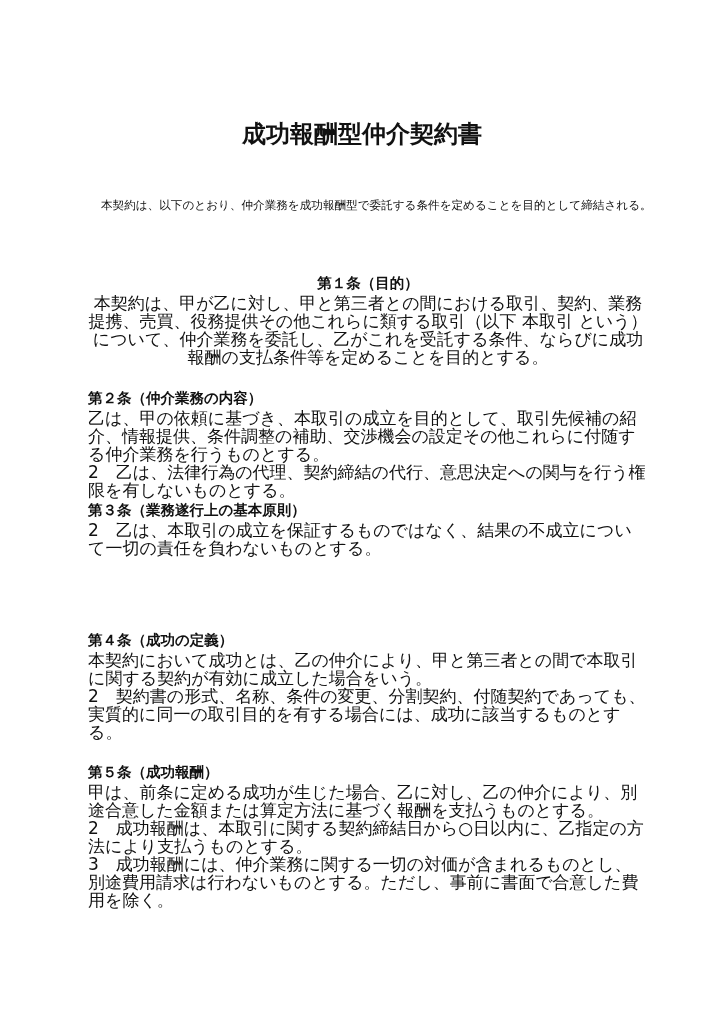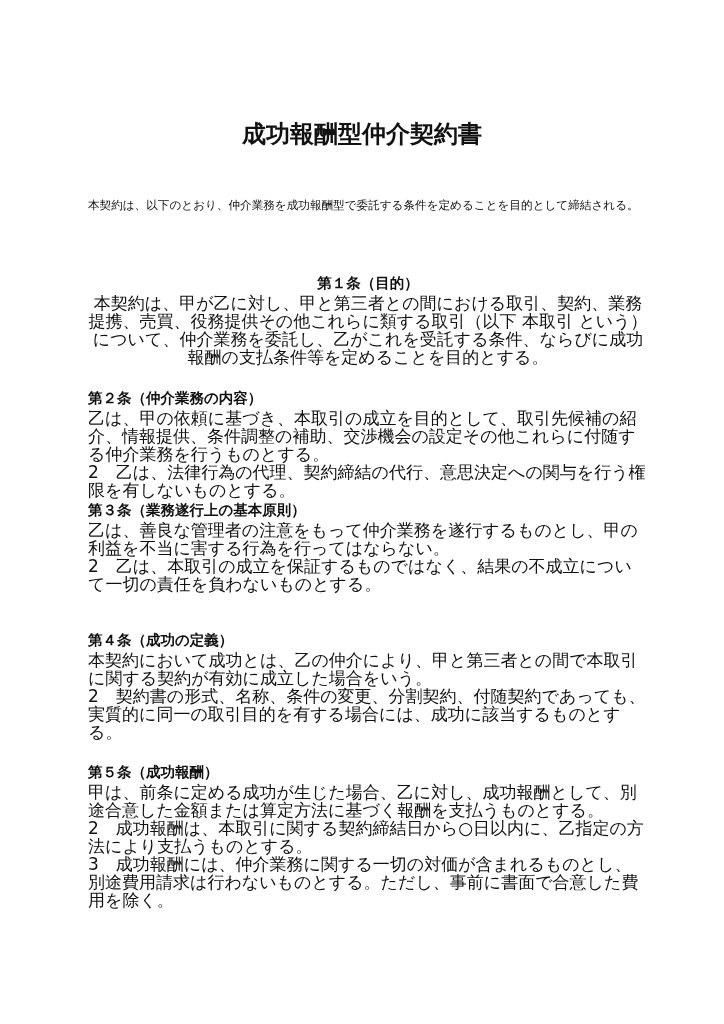"本契約は、以下のとおり、仲介業務を成功報酬型で委託する条件を定めることを目的とし" .body-text { left: 88px -> 101px }
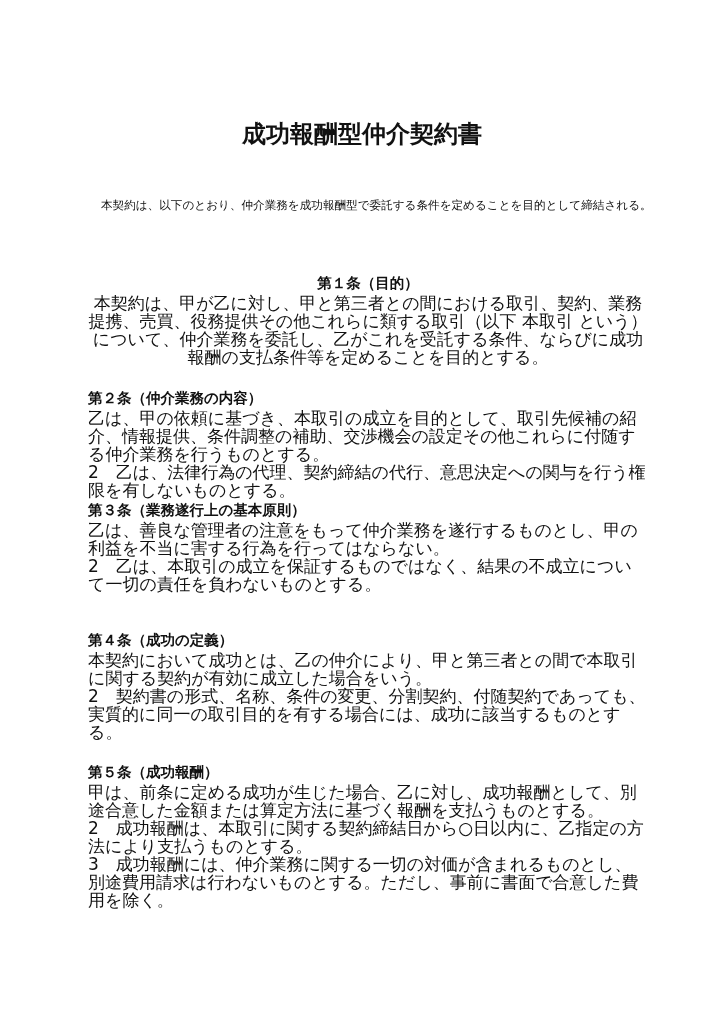"乙は、善良な管理者の注意をもって仲介業務を遂行するものとし、甲の利益を不当に害す" p.para { html: <p>乙は、善良な管理者の注意をもって仲介業務を遂行するものとし、甲の利益を不当に害する行為を行ってはならない。</p> -> none }
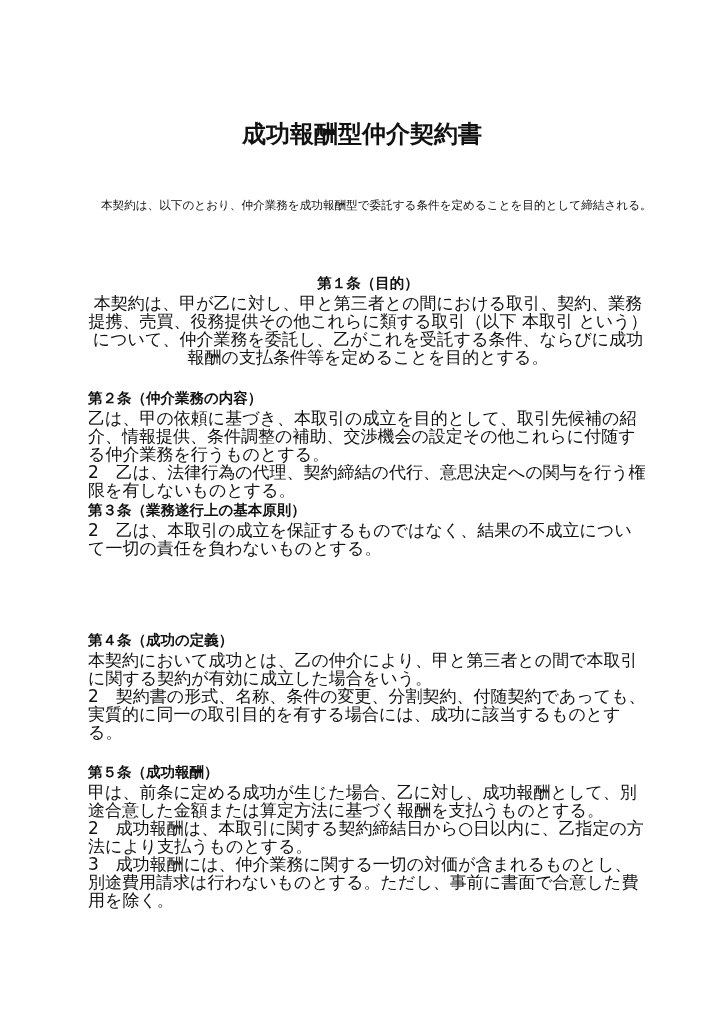"甲は、前条に定める成功が生じた場合、乙に対し、成功報酬として、別途合意した金額ま" p.para { text: 成功報酬として -> 乙の仲介により }
